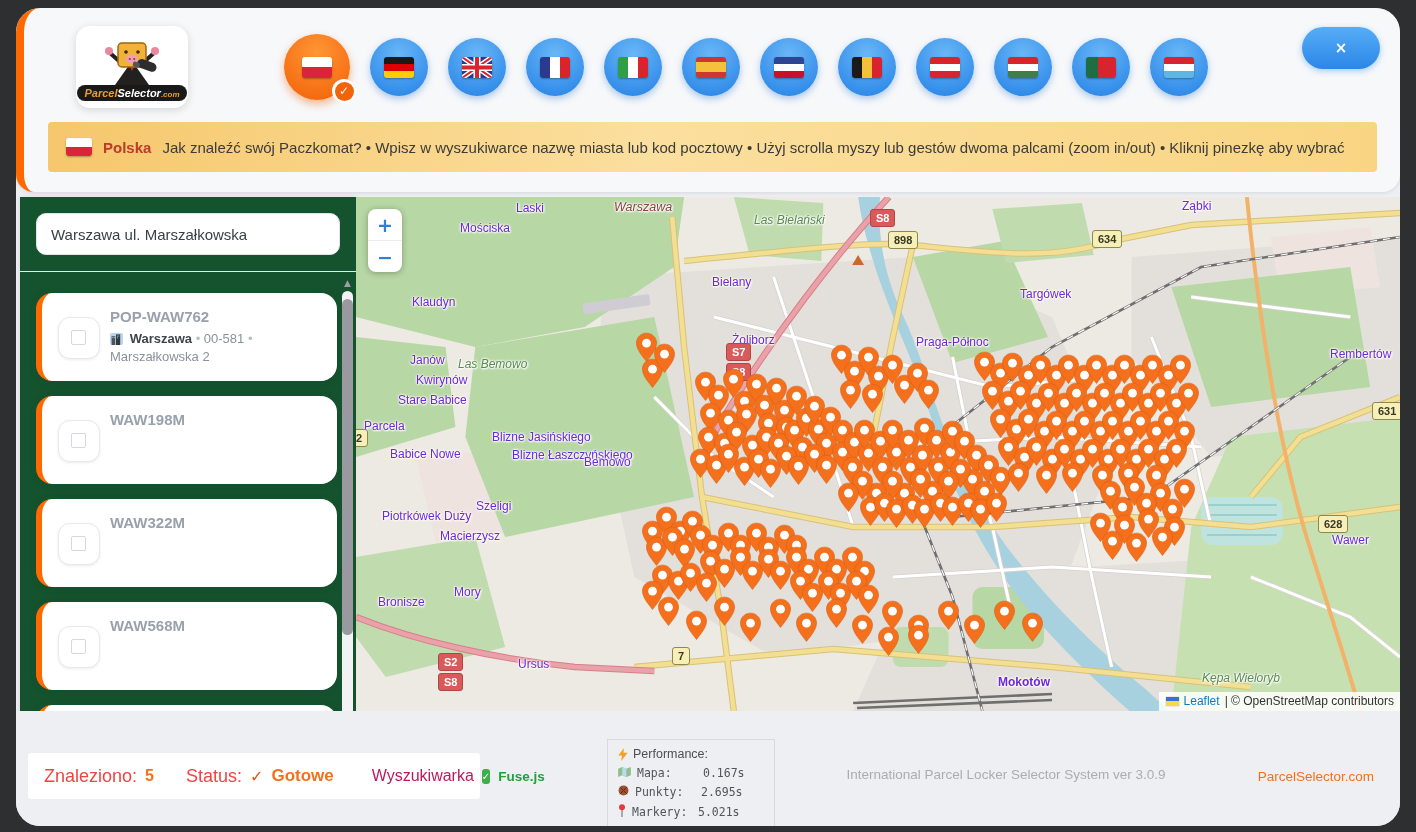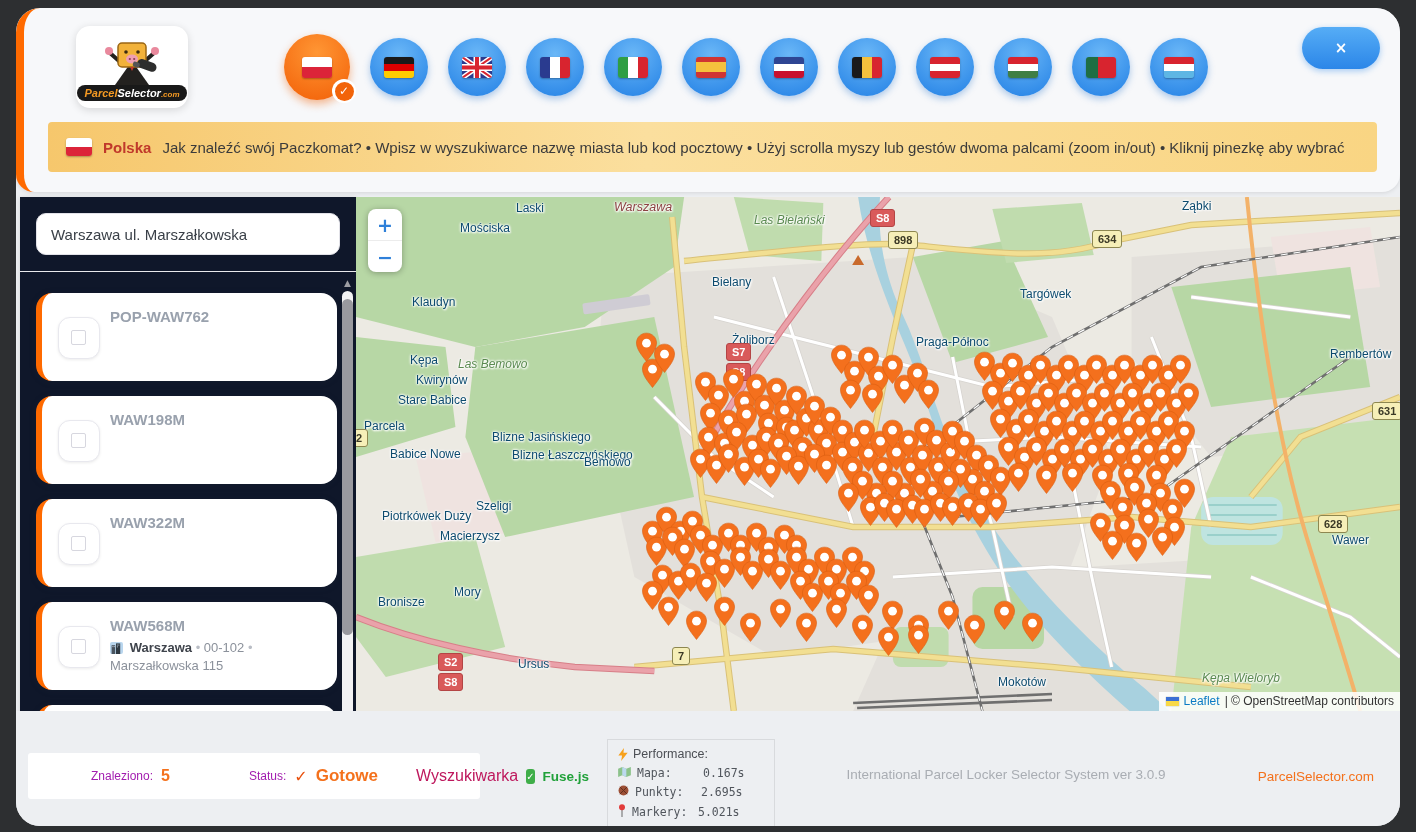"Laski" .mlabel { color: #0c4a6e -> #6d28d9 }
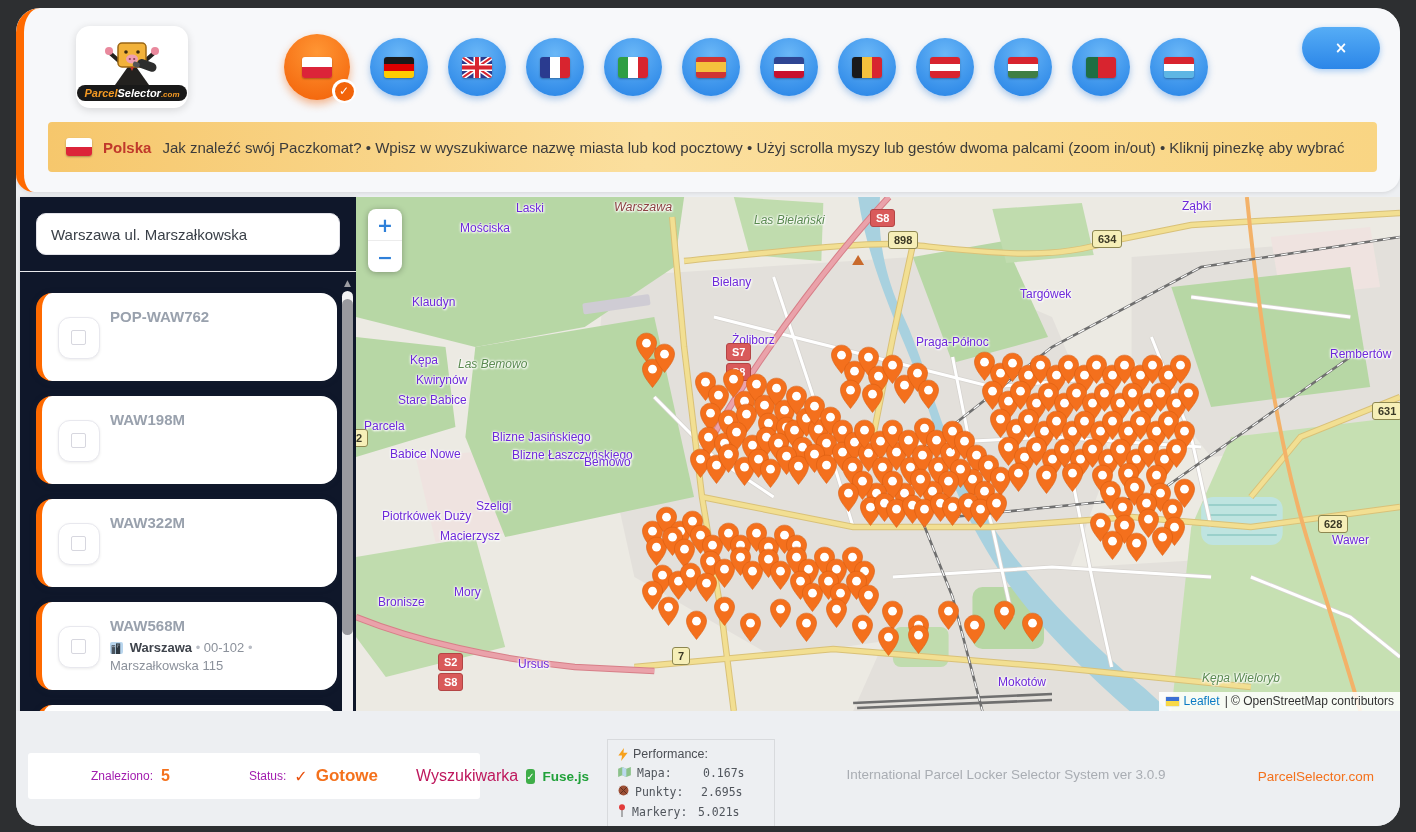"Warszawa ul. Marszałkowska" .sidebar { background: #0f172a -> #14532d }
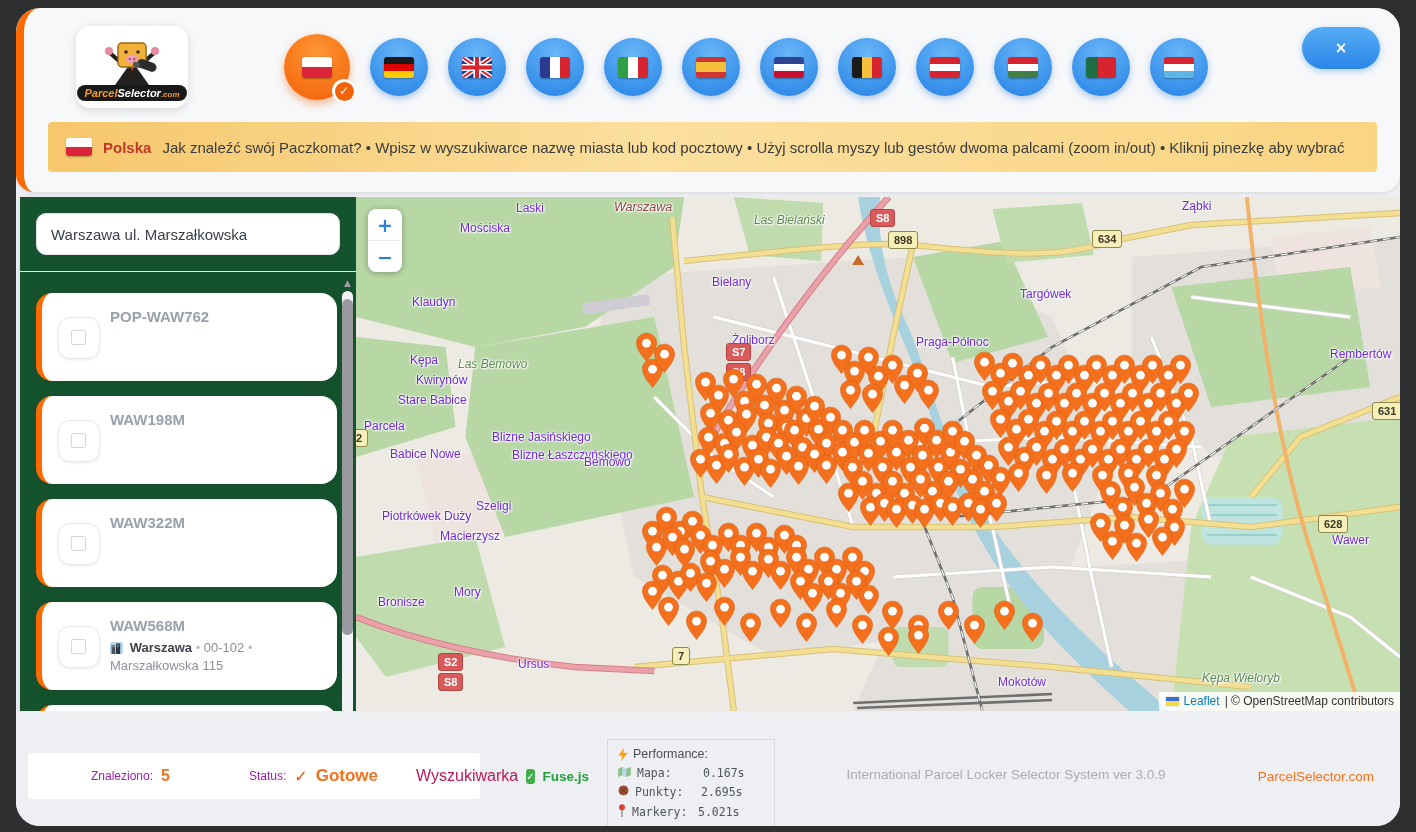"Warszawa • 00-581 • Marszałkowska" span.meta { html: none -> <span><svg> <rect></rect> <rect></rect> <rect></rect> <rect></rect> <rect></rect> <rect></rect> <rect></rect> <rect></rect> </svg> <b>Warszawa</b> <span>•</span> 00-581 <span>•</span> Marszałkowska 2</span> }
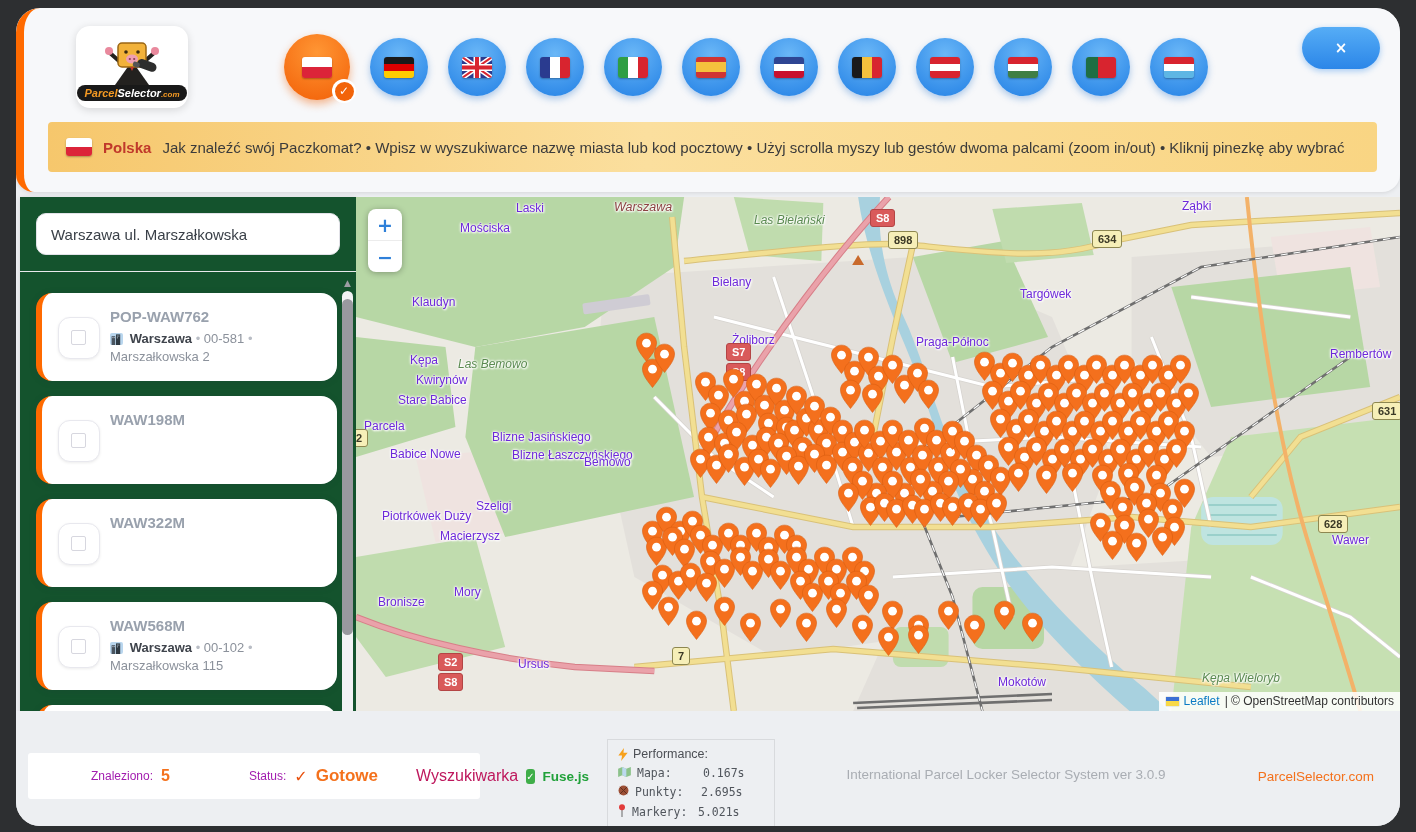"Kępa" span.mlabel { text: Kępa -> Janów }
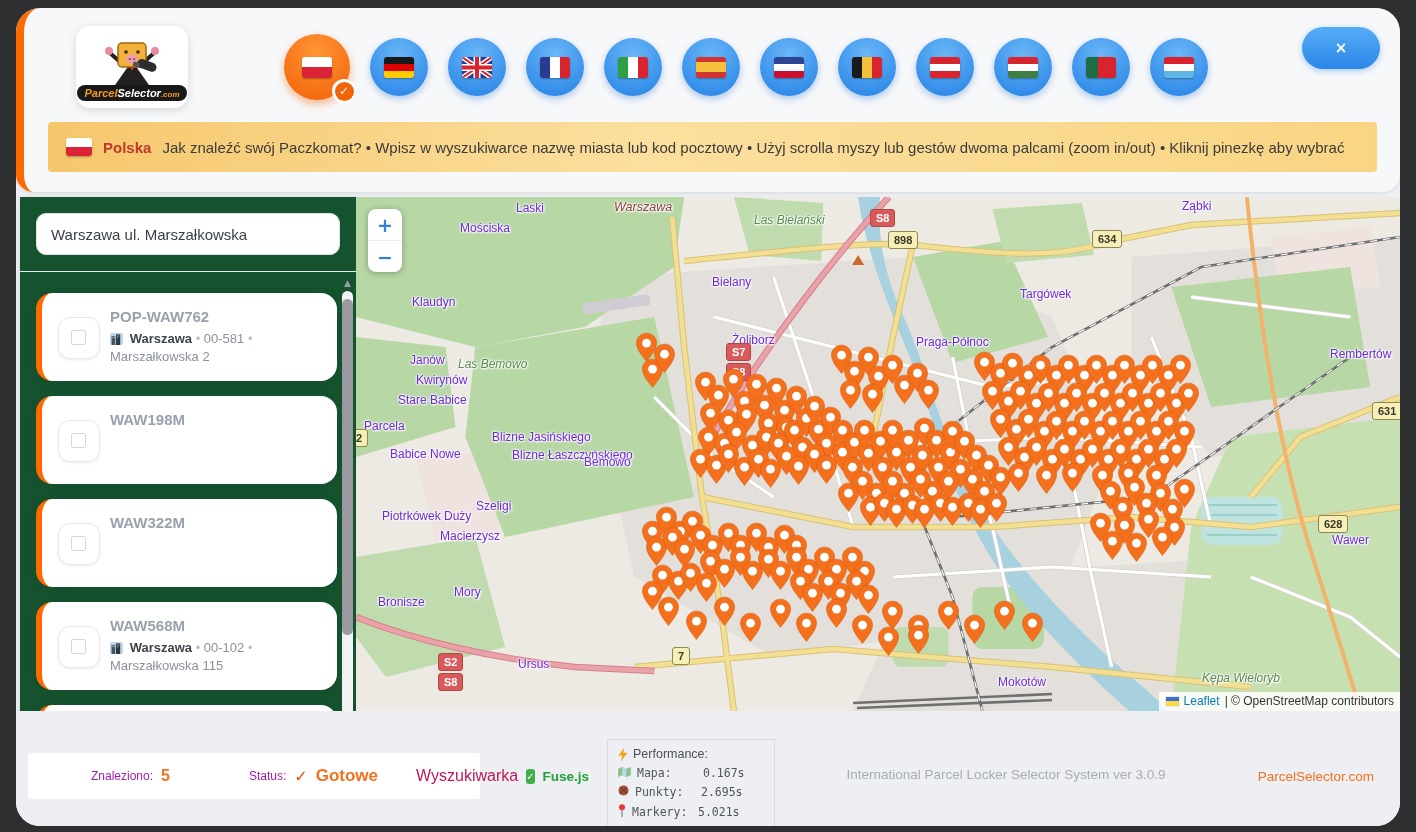"Warszawa • 00-102 • Marszałkowska" span.meta { html: <span><svg> <rect></rect> <rect></rect> <rect></rect> <rect></rect> <rect></rect> <rect></rect> <rect></rect> <rect></rect> </svg> <b>Warszawa</b> <span>•</span> 00-102 <span>•</span> Marszałkowska 115</span> -> none }
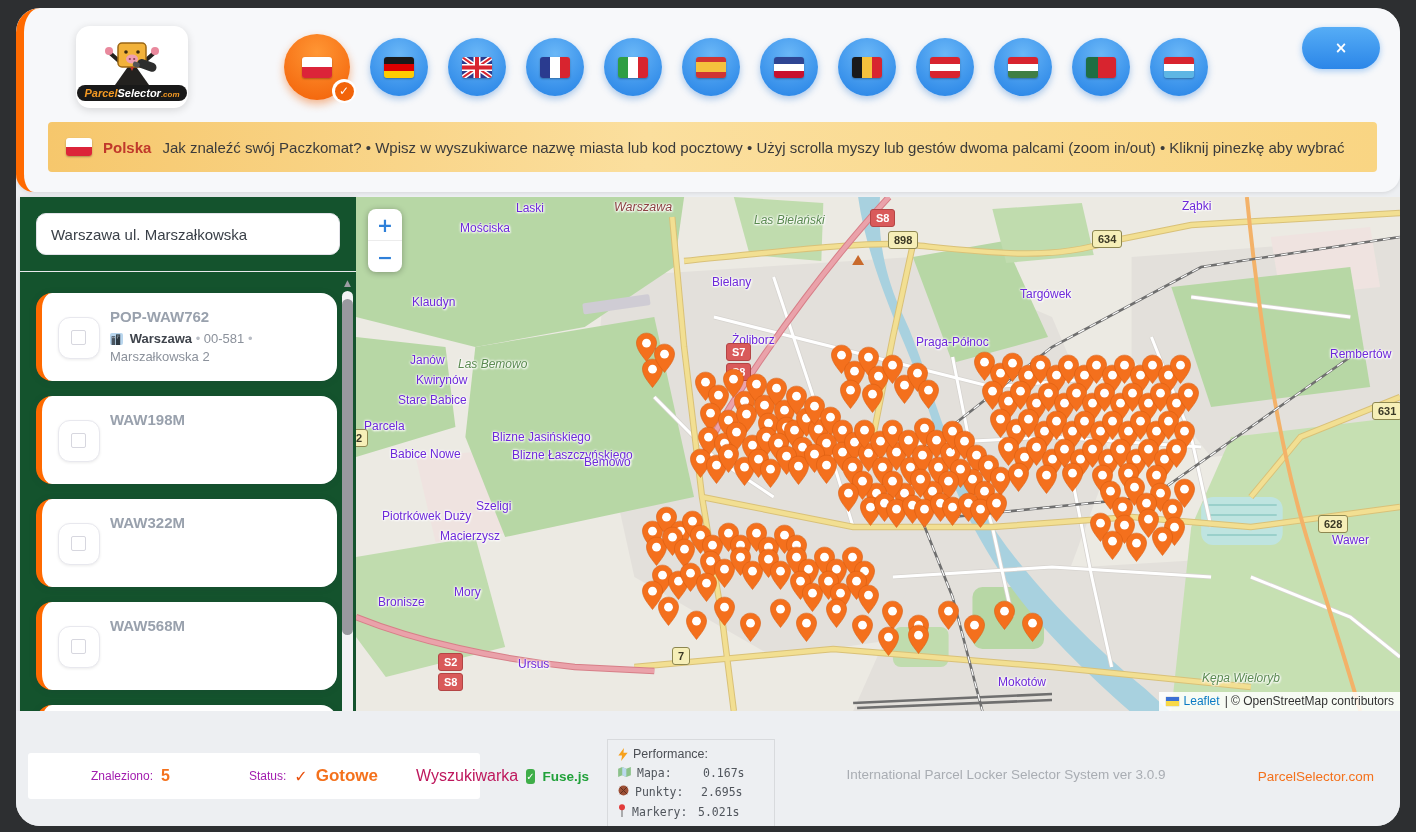"Mokotów" span.mlabel { font-weight: none -> bold }
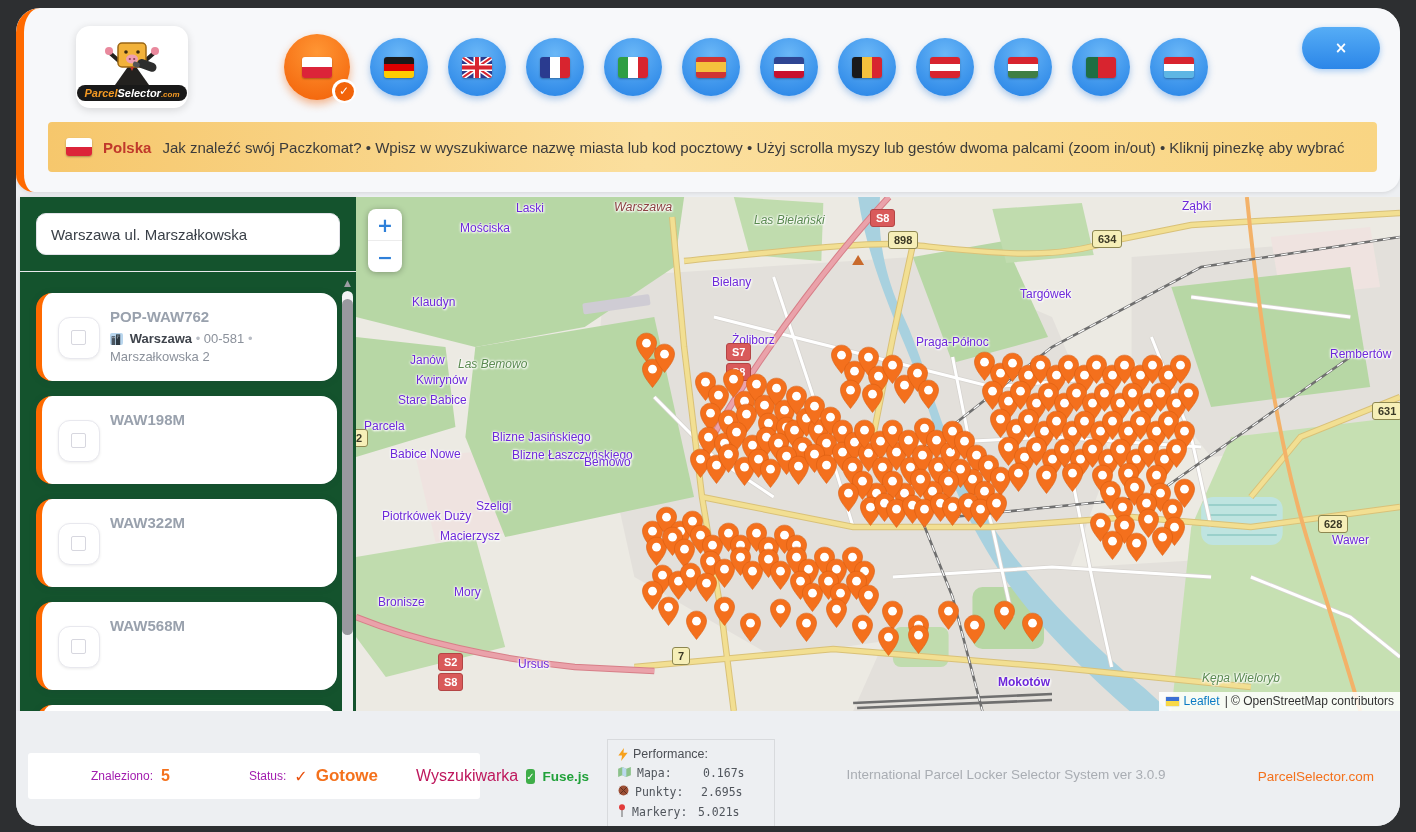"Znaleziono:" .status-card .lab { color: #a21caf -> #ef4444; font-size: 12px -> 18px; margin-left: 47px -> none }
